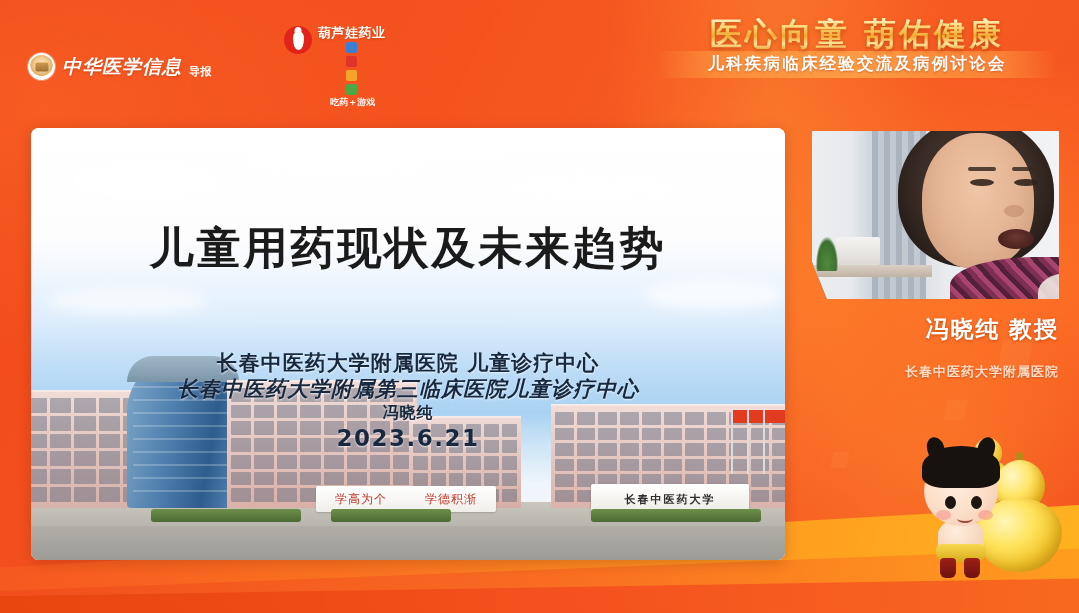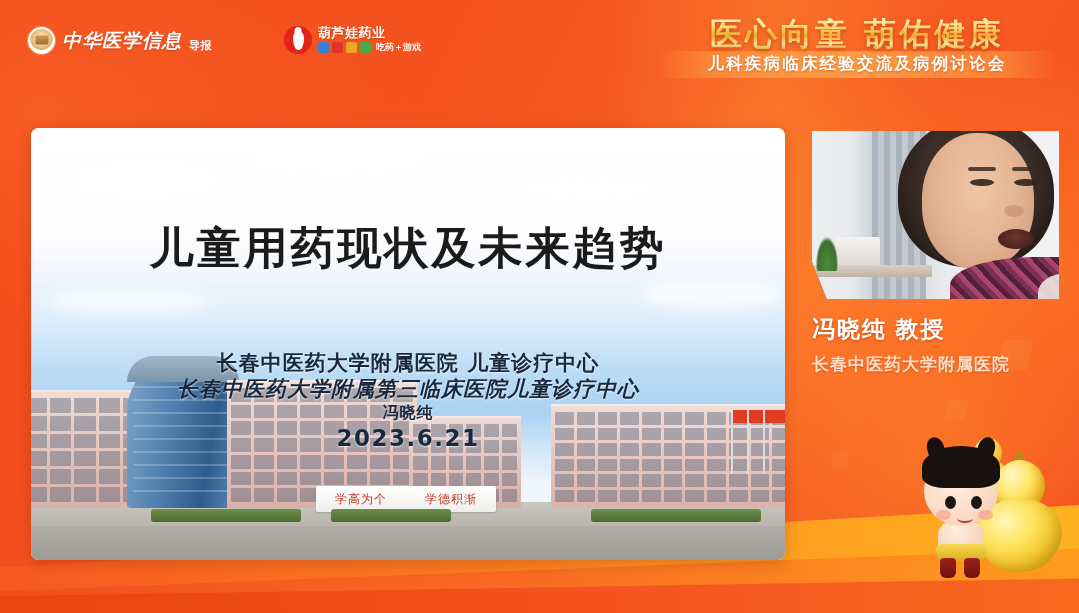"吃药＋游戏" .hlw-sub-row { flex-direction: none -> column }
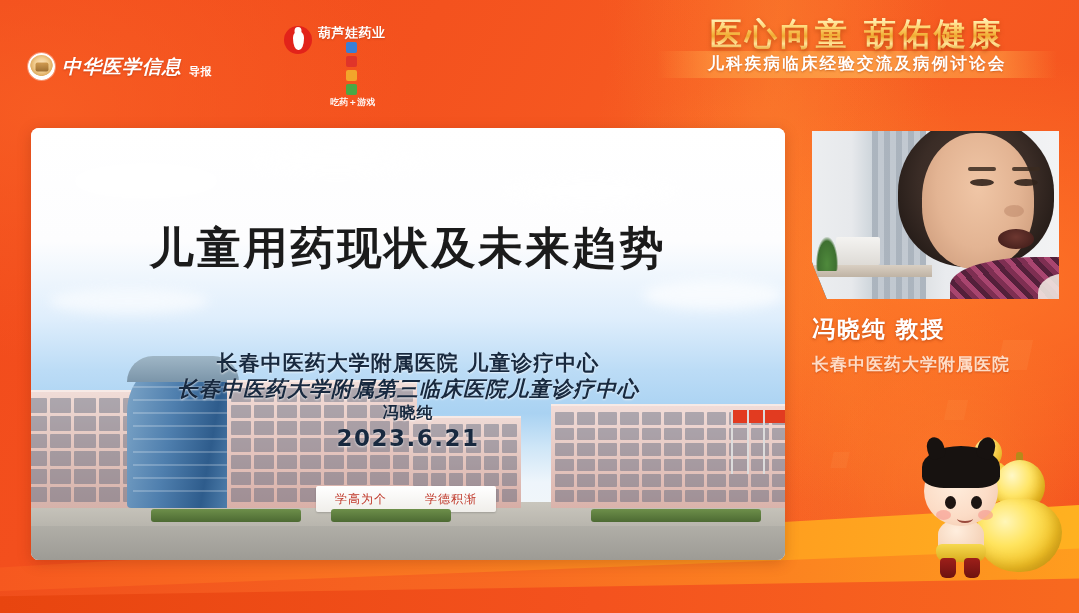"冯晓纯 教授" .speaker { text-align: left -> right }
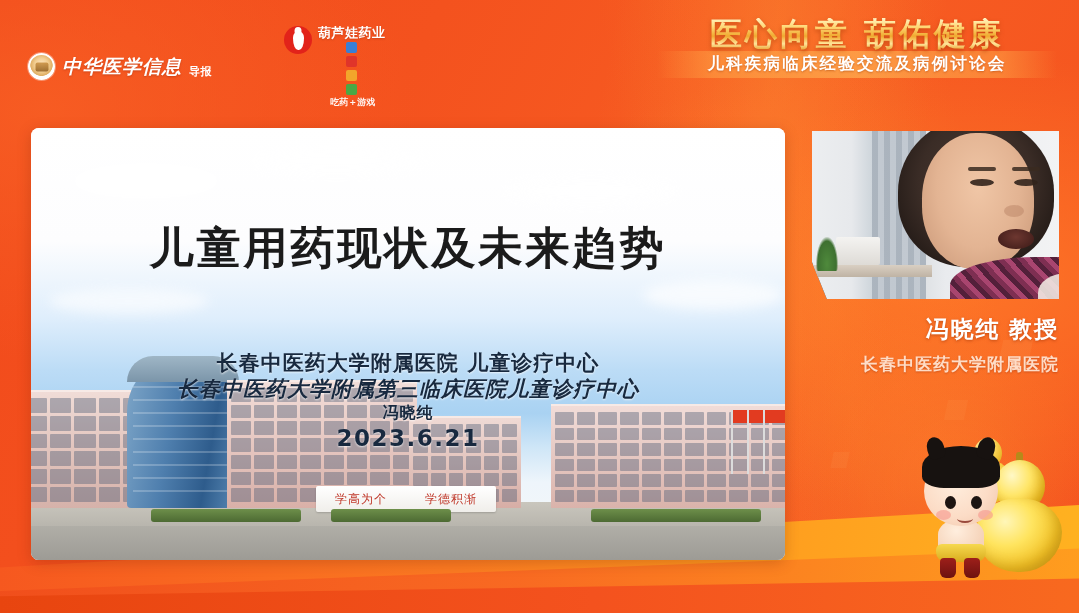"长春中医药大学附属医院" .speaker-org { font-size: 17px -> 13px; margin-top: 11px -> 21px }
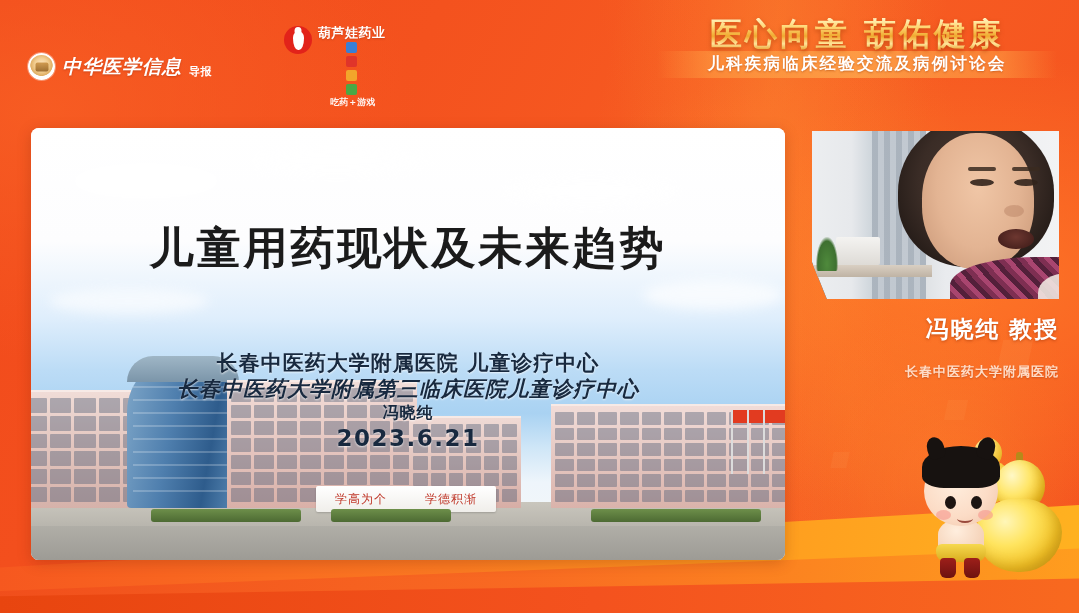"长春中医药大学" div.gate-sign { html: none -> <div> <span>长春中医药大学</span> </div> }
